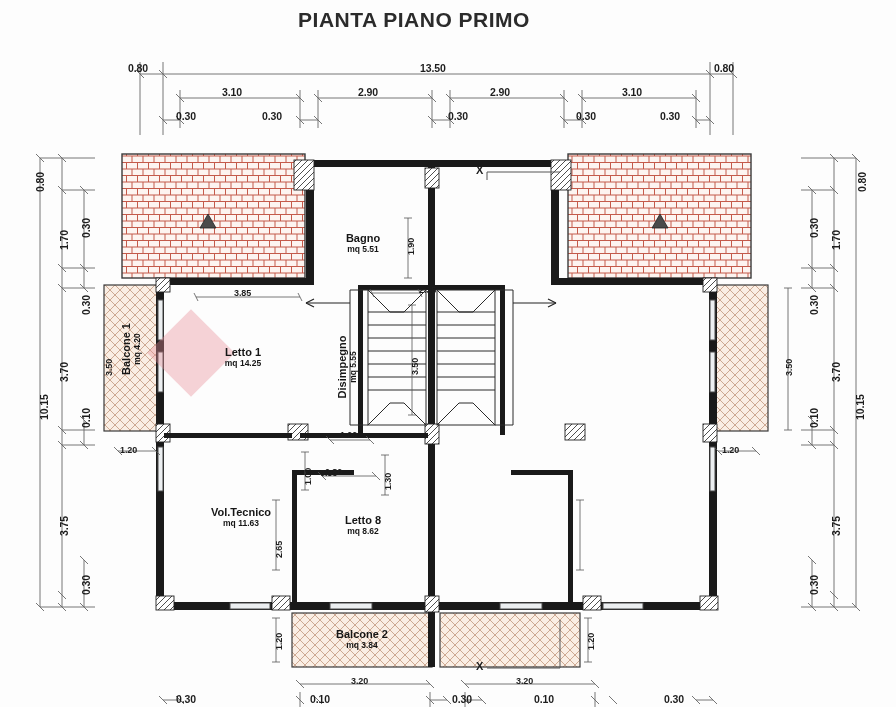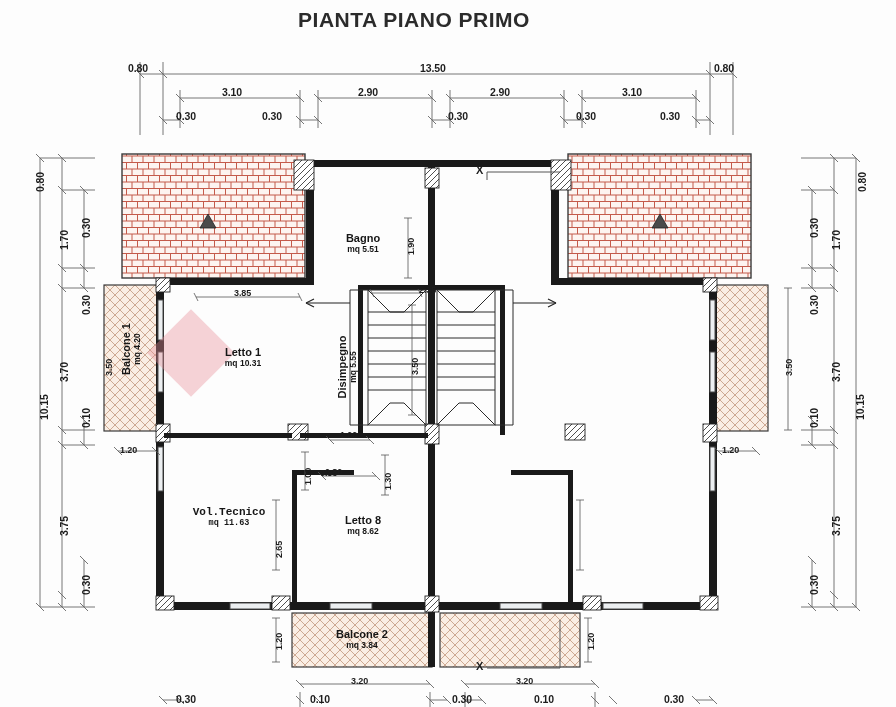"mq 10.31" div.rarea { text: 10.31 -> 14.25 }
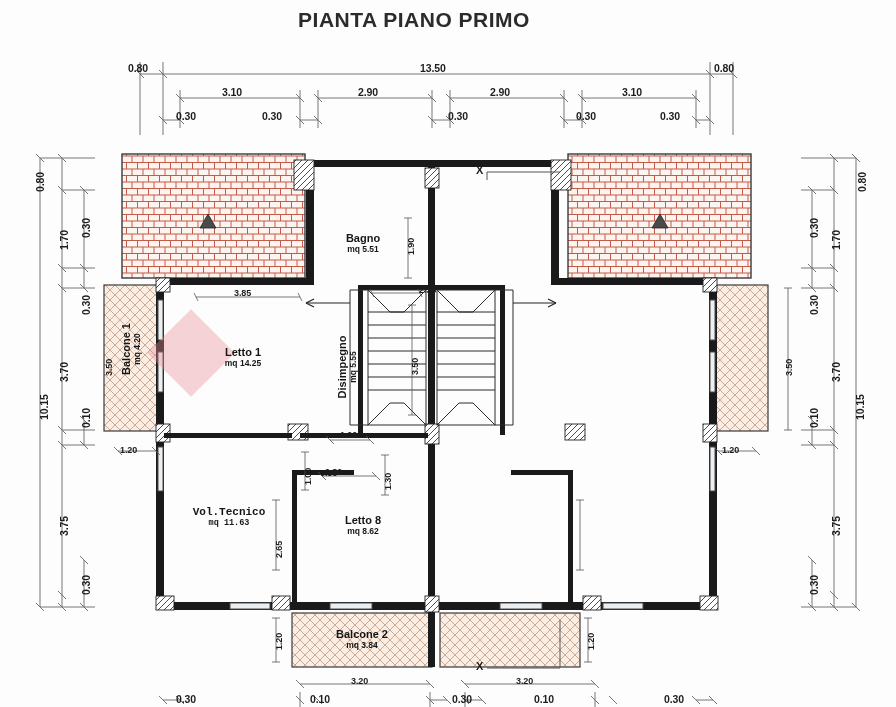"Vol.Tecnico" div.room { font-family: Liberation Mono, monospace -> none; left: 184px -> 196px }
